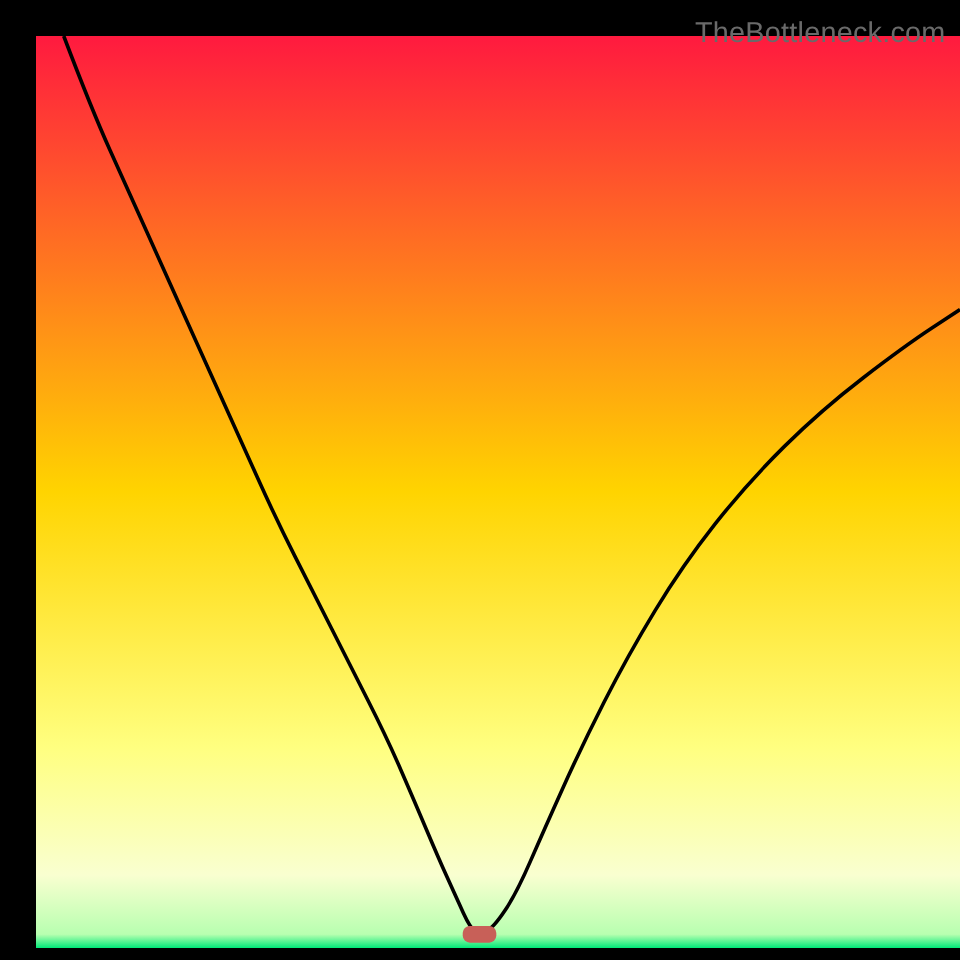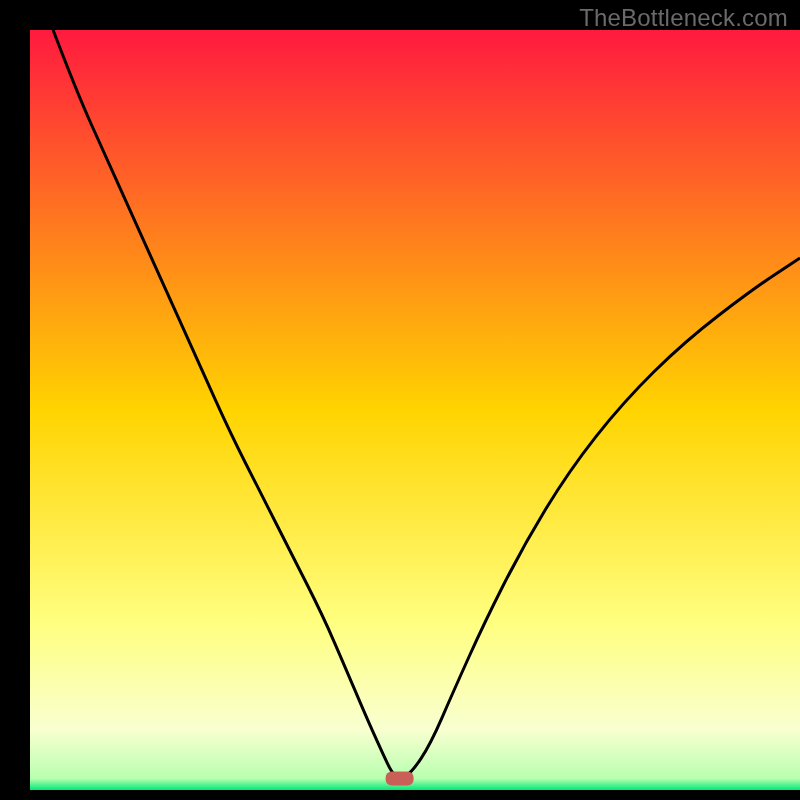"TheBottleneck.com" .watermark { top: 4px -> 14px }
